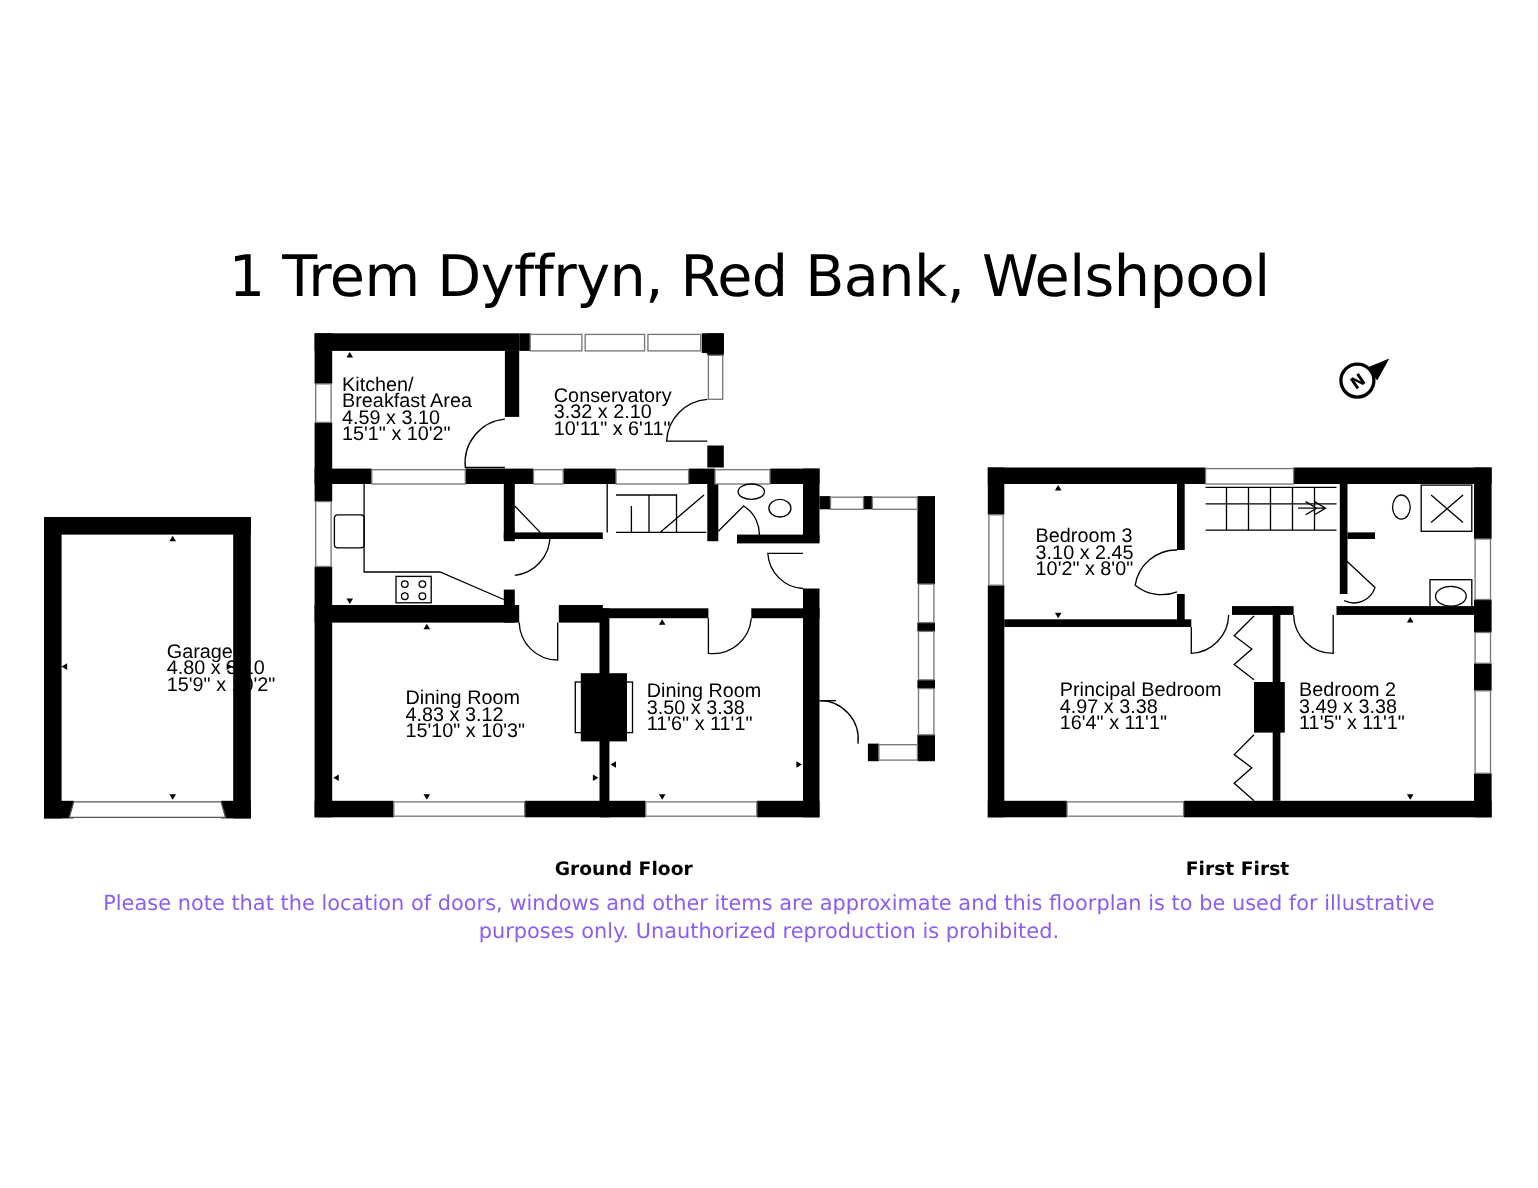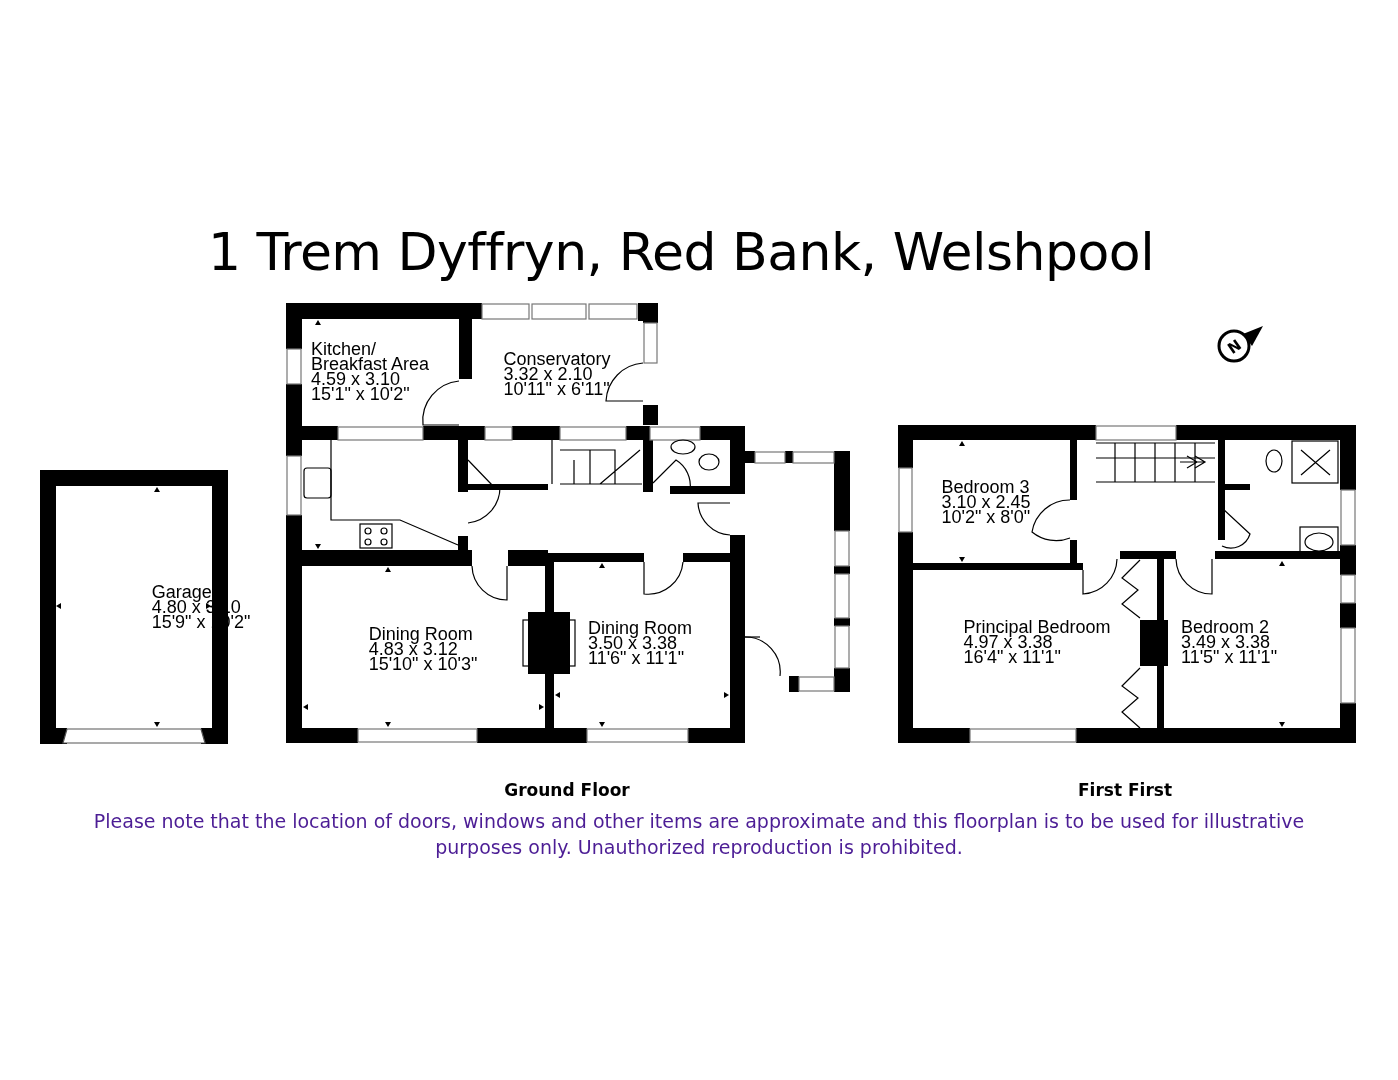"Please note that the location" .disclaimer { color: #4c1d95 -> #8b5cf6 }
